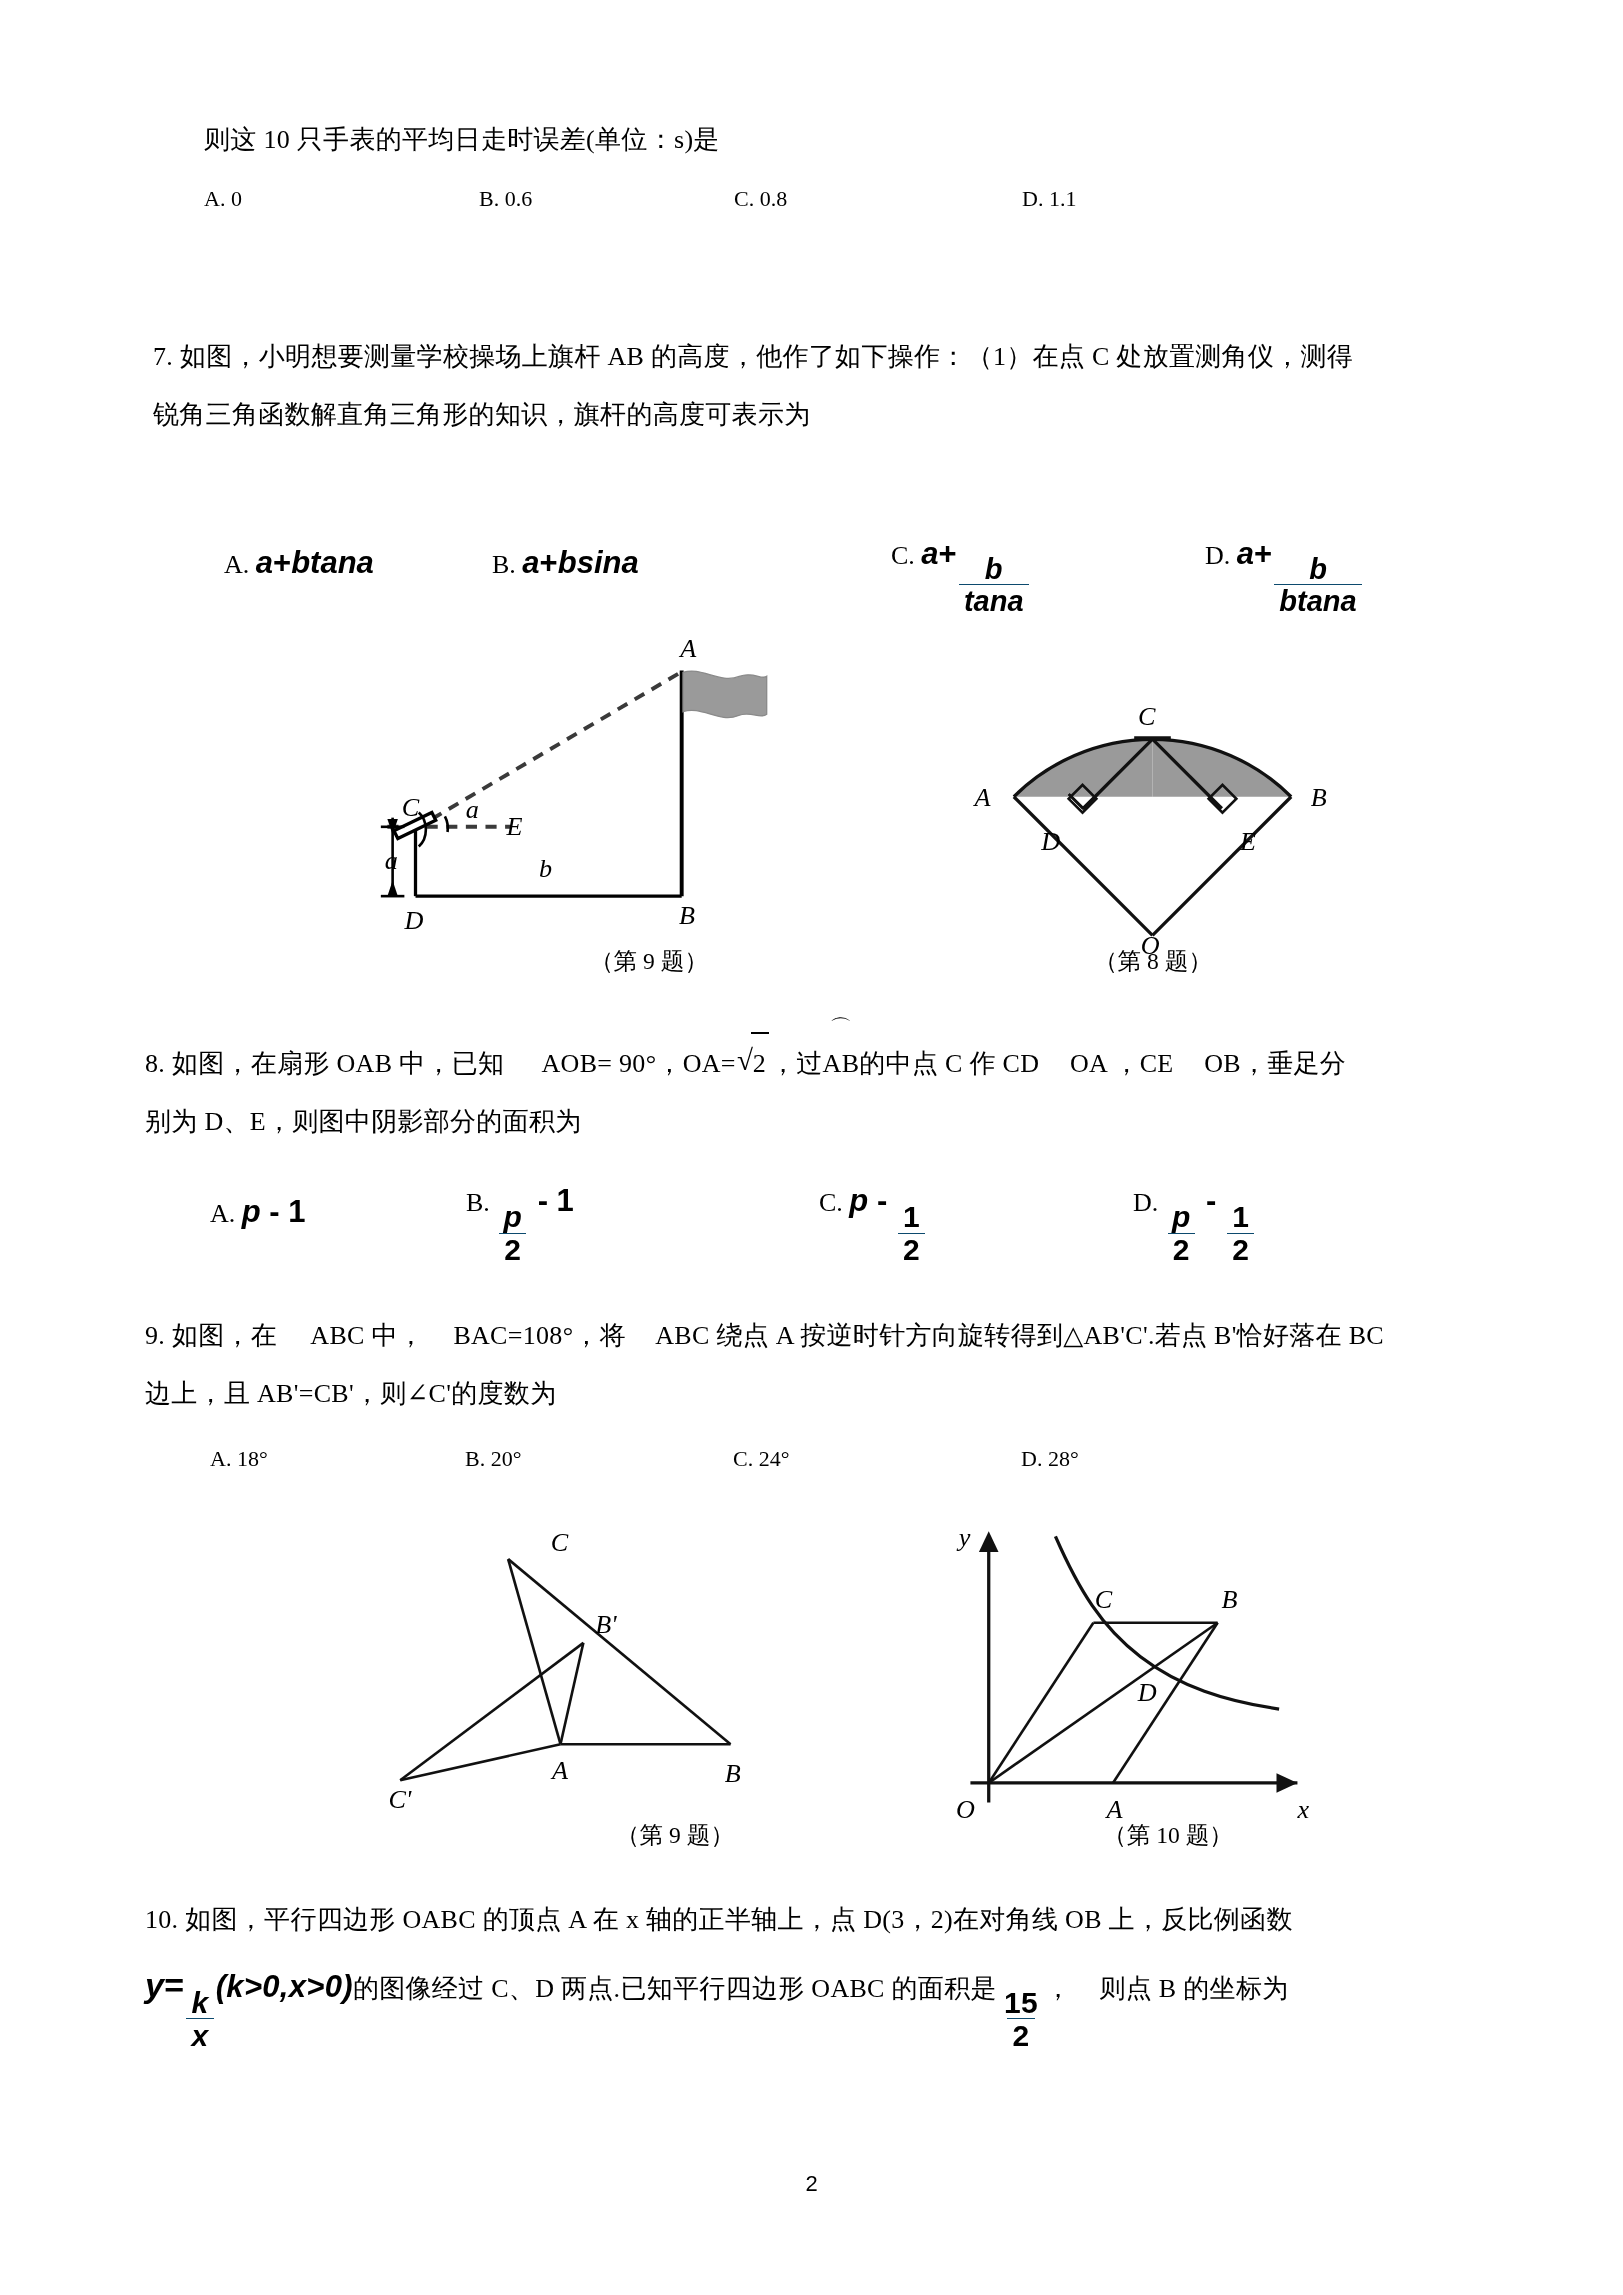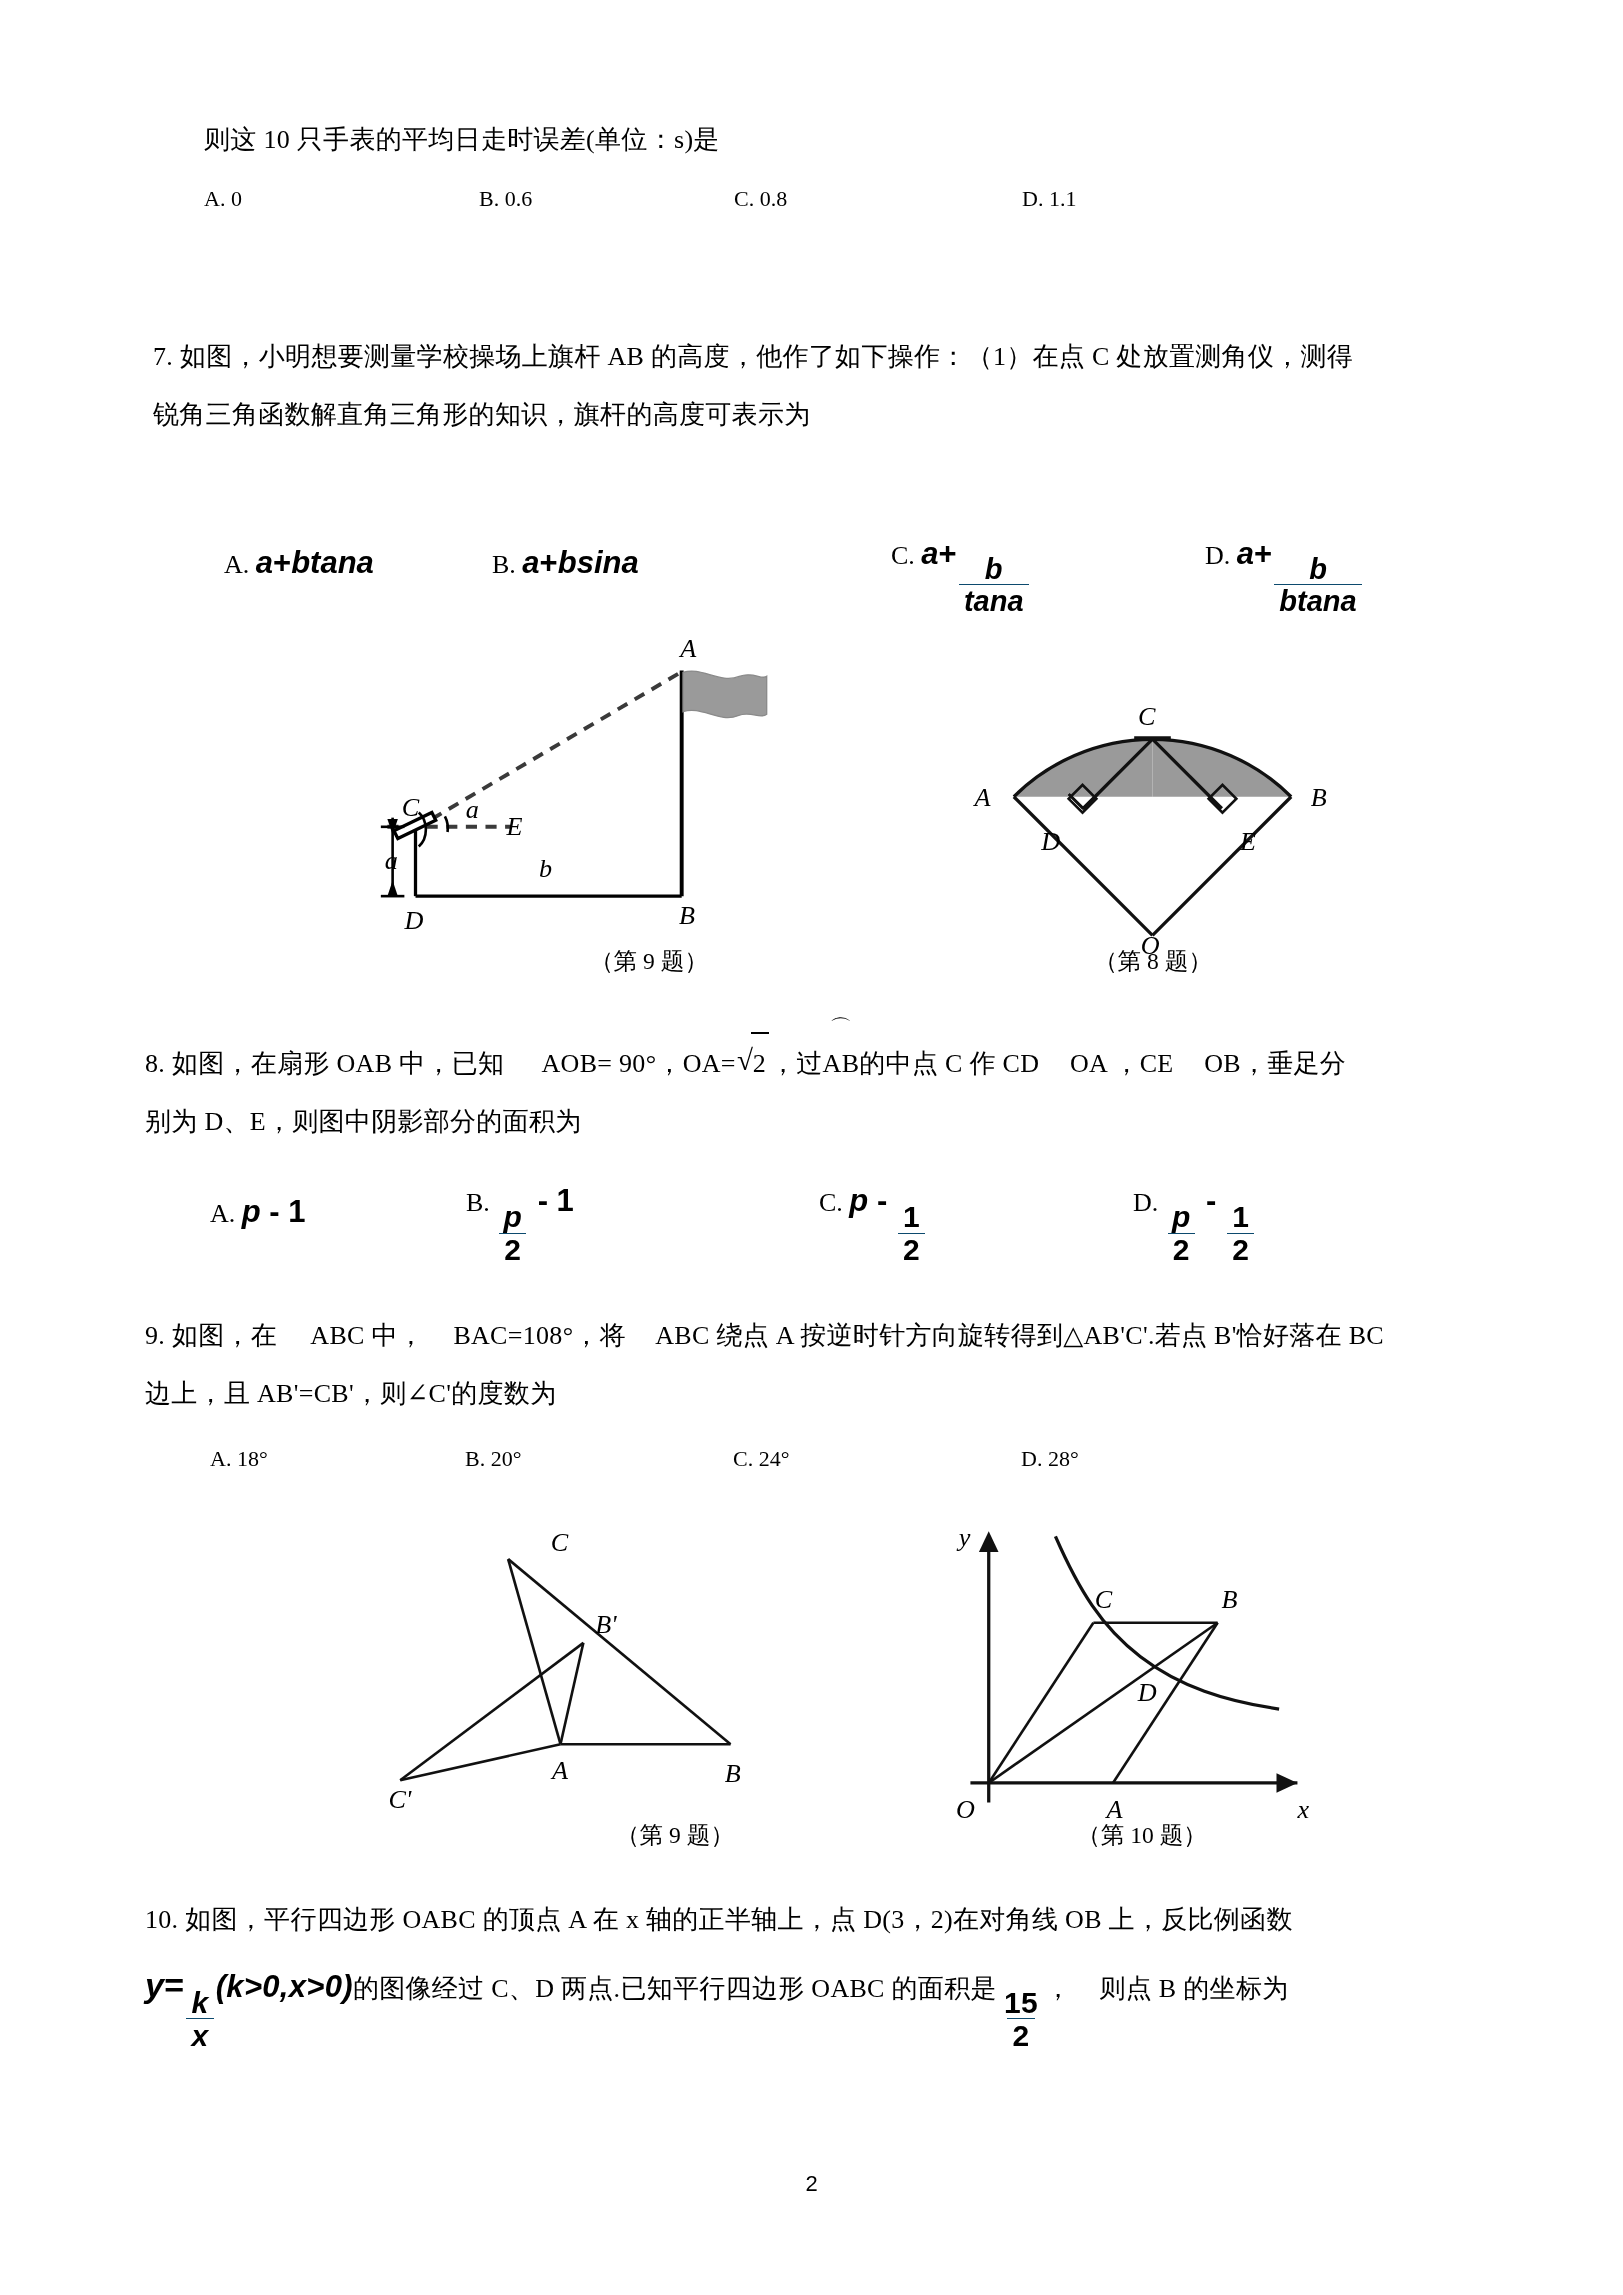"（第 10 题）" div.caption { left: 899px -> 925px }
